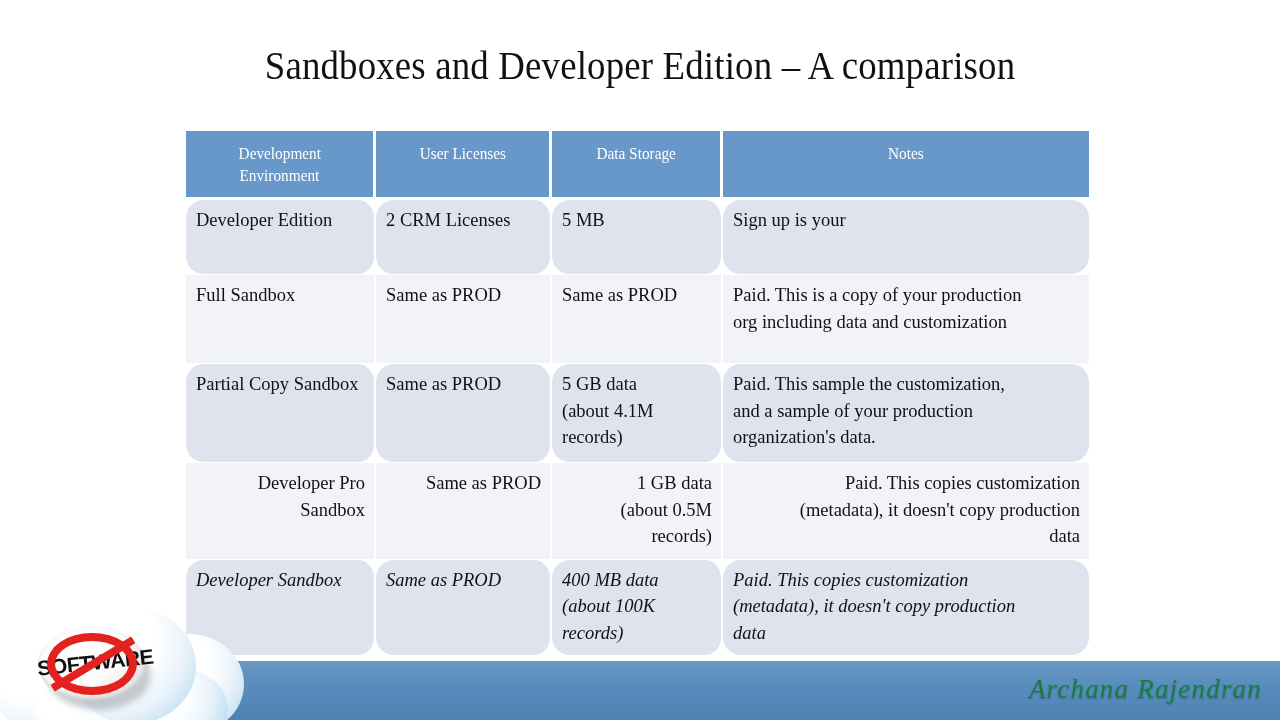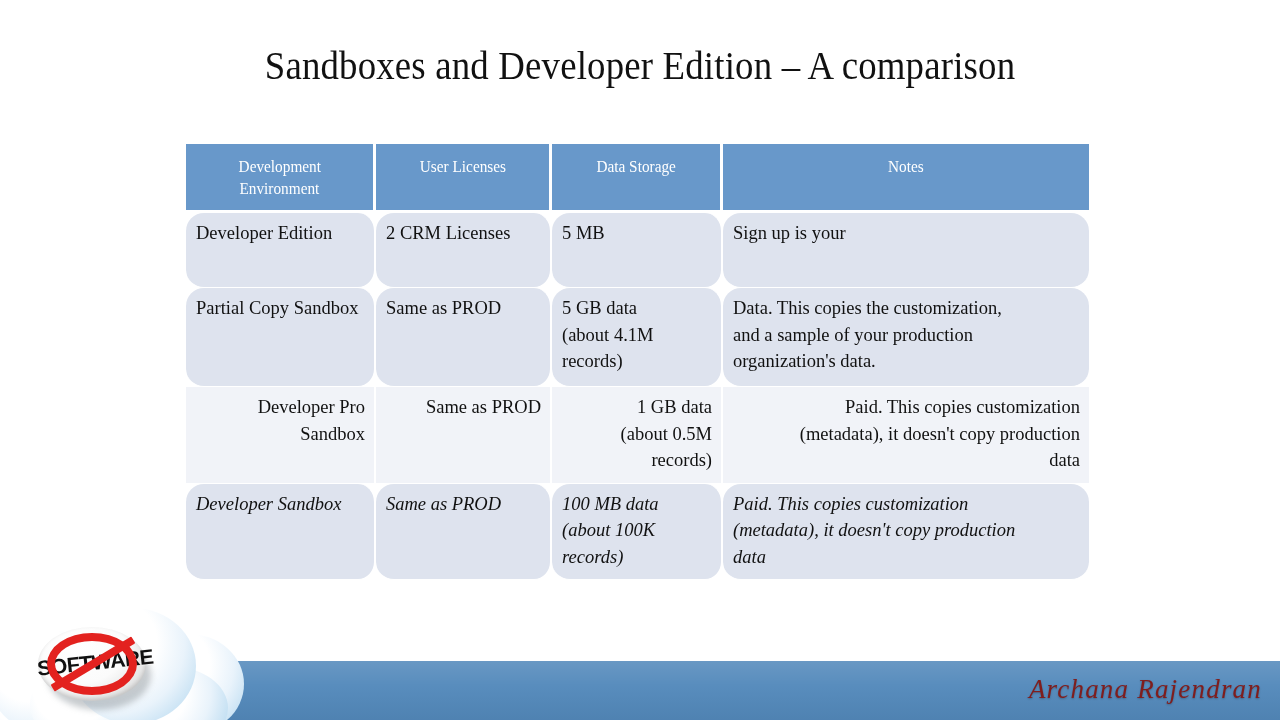"Development" #comparison-table { top: 144px -> 131px }
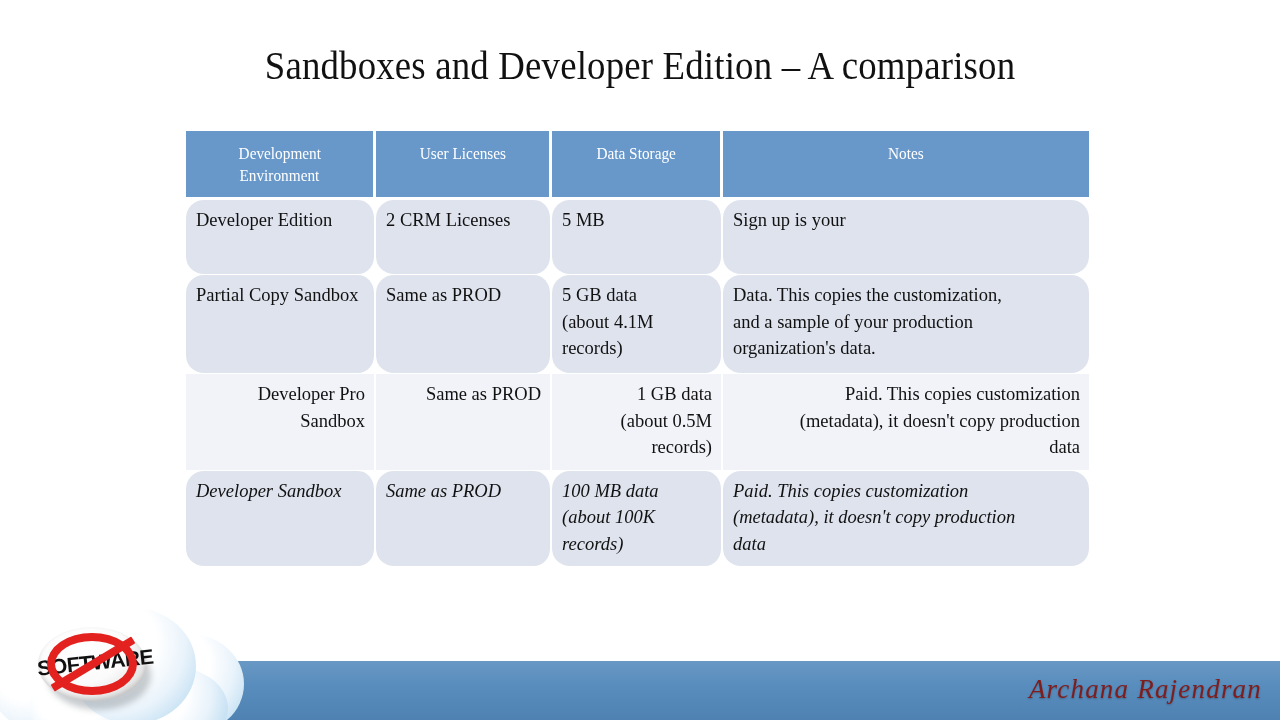"Full Sandbox" tr.row-light { html: none -> <tr> <td>Full Sandbox</td> <td>Same as PROD</td> <td> <span>Same as PROD</span> </td> <td> <span>Paid. This is a copy of your production</span> <span>org including data and customization</span> </td> </tr> }
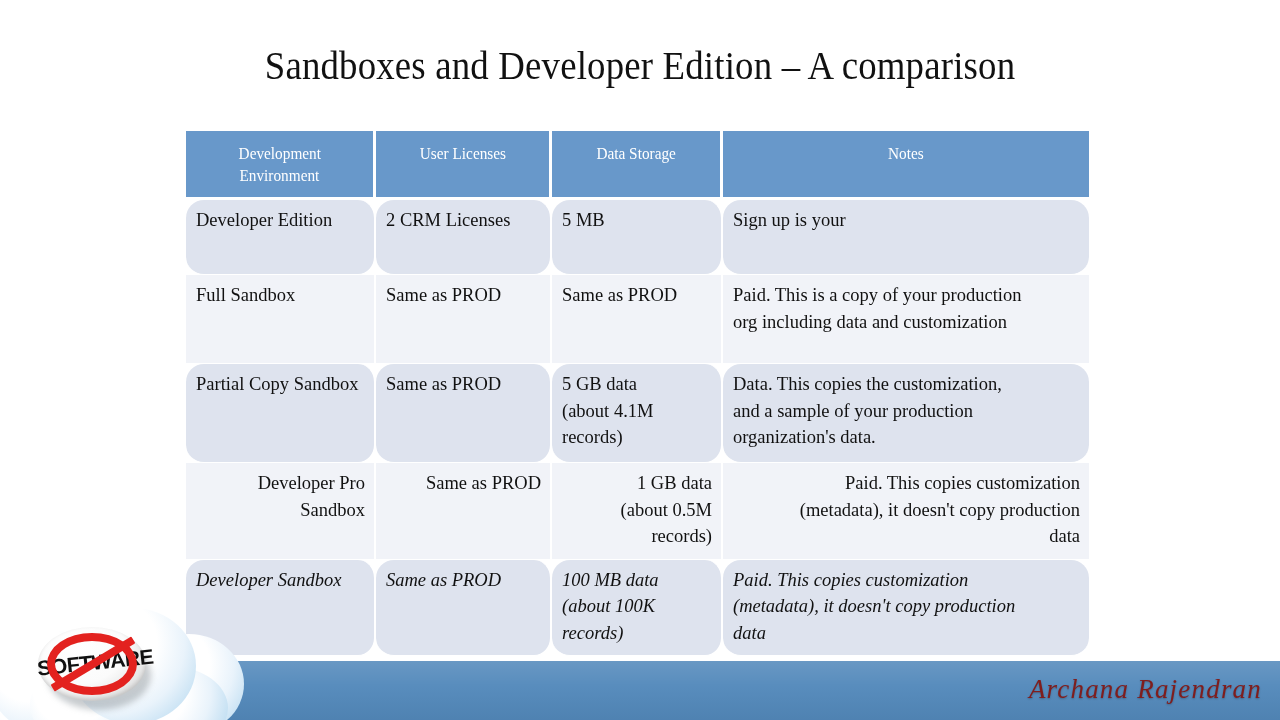"Data. This copies the customization," span.cell-line { text: Data. This copies -> Paid. This sample }
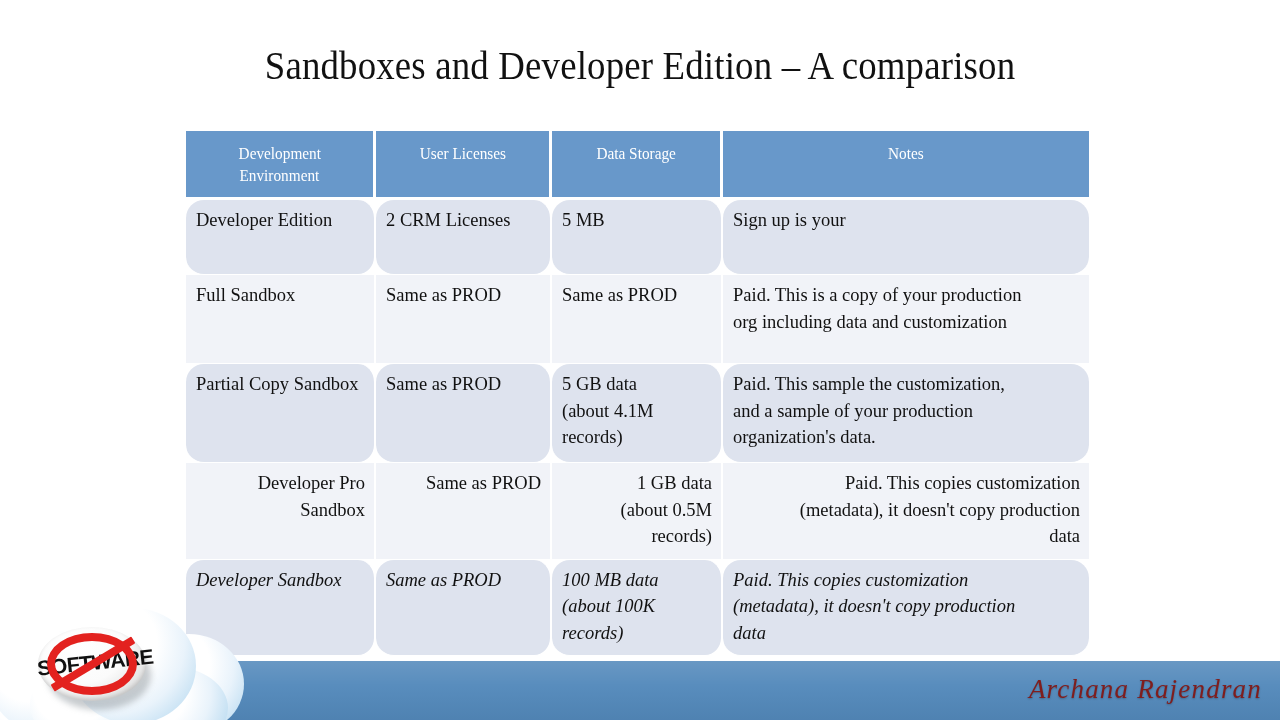"100 MB data" span.cell-line { text: 100 -> 400 }
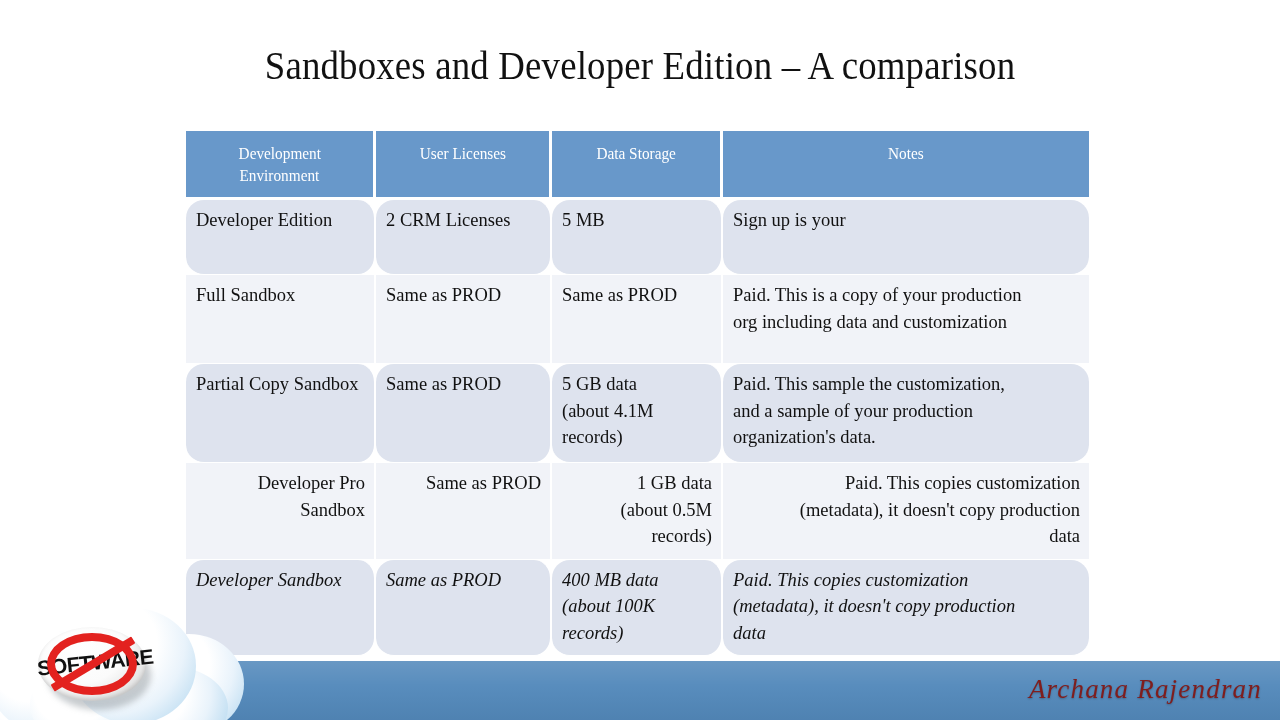"Archana Rajendran" #signature { color: #7f1d1d -> #15803d }
